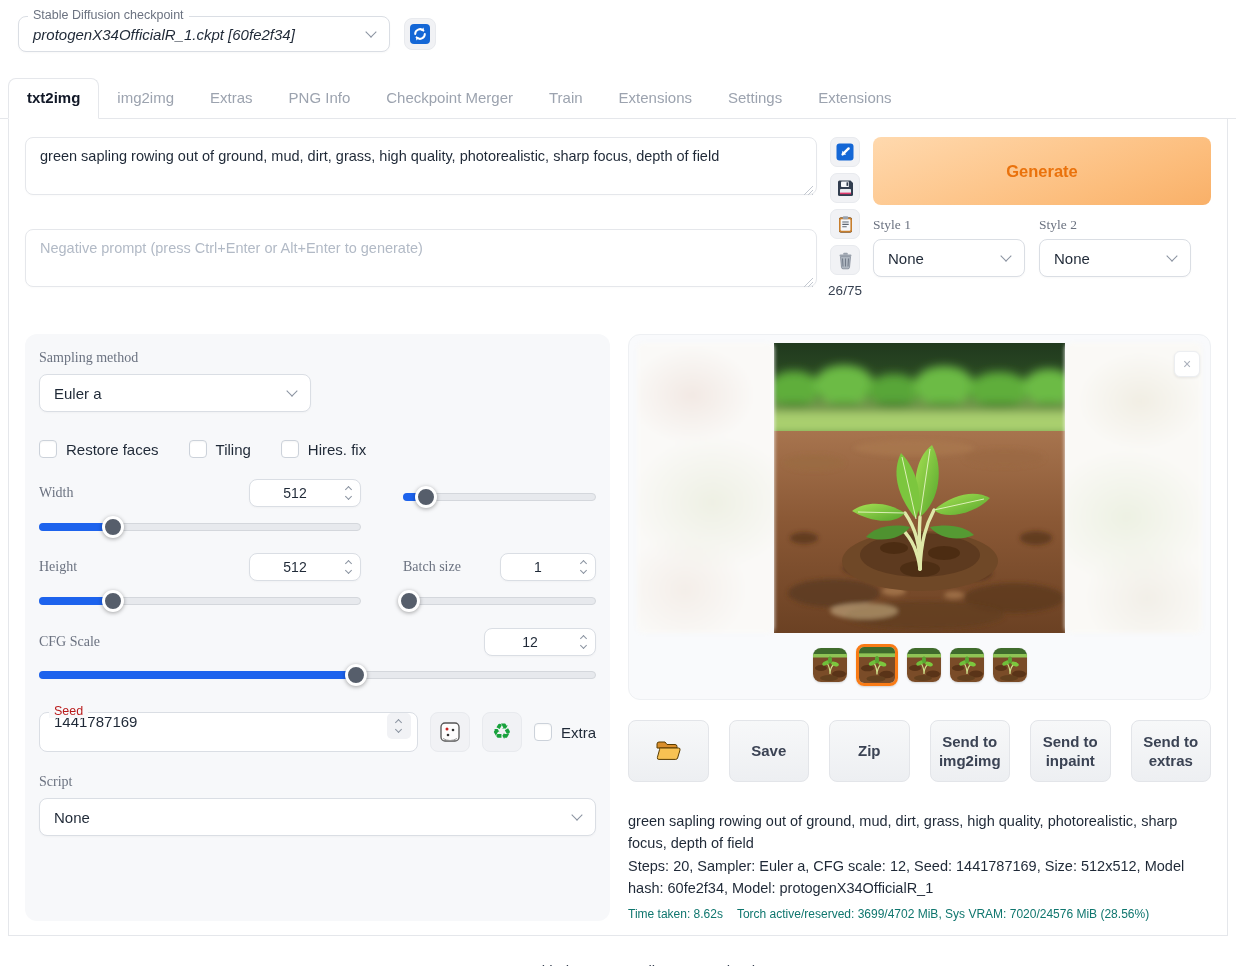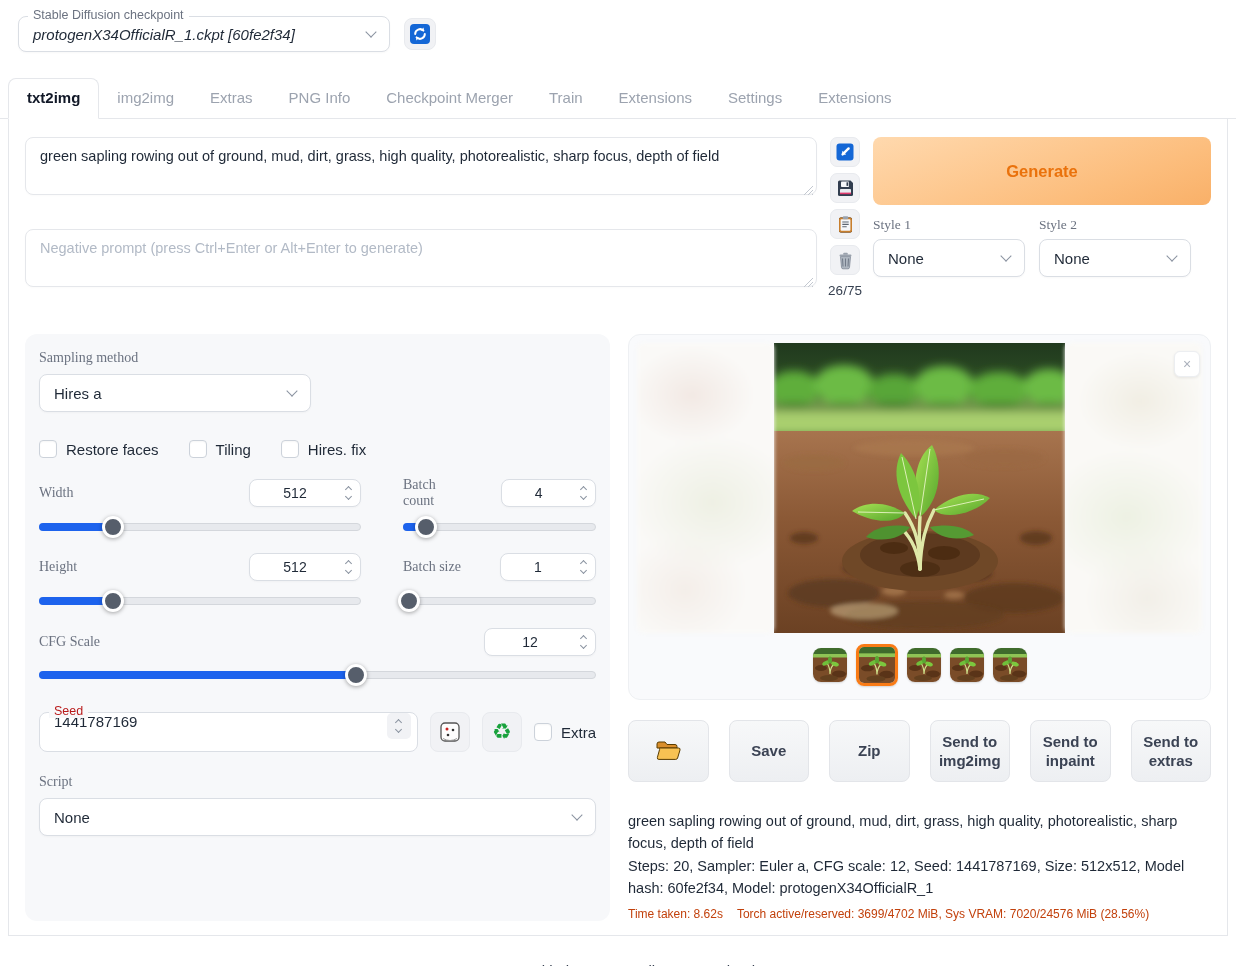"Hires a" span { text: Hires -> Euler }
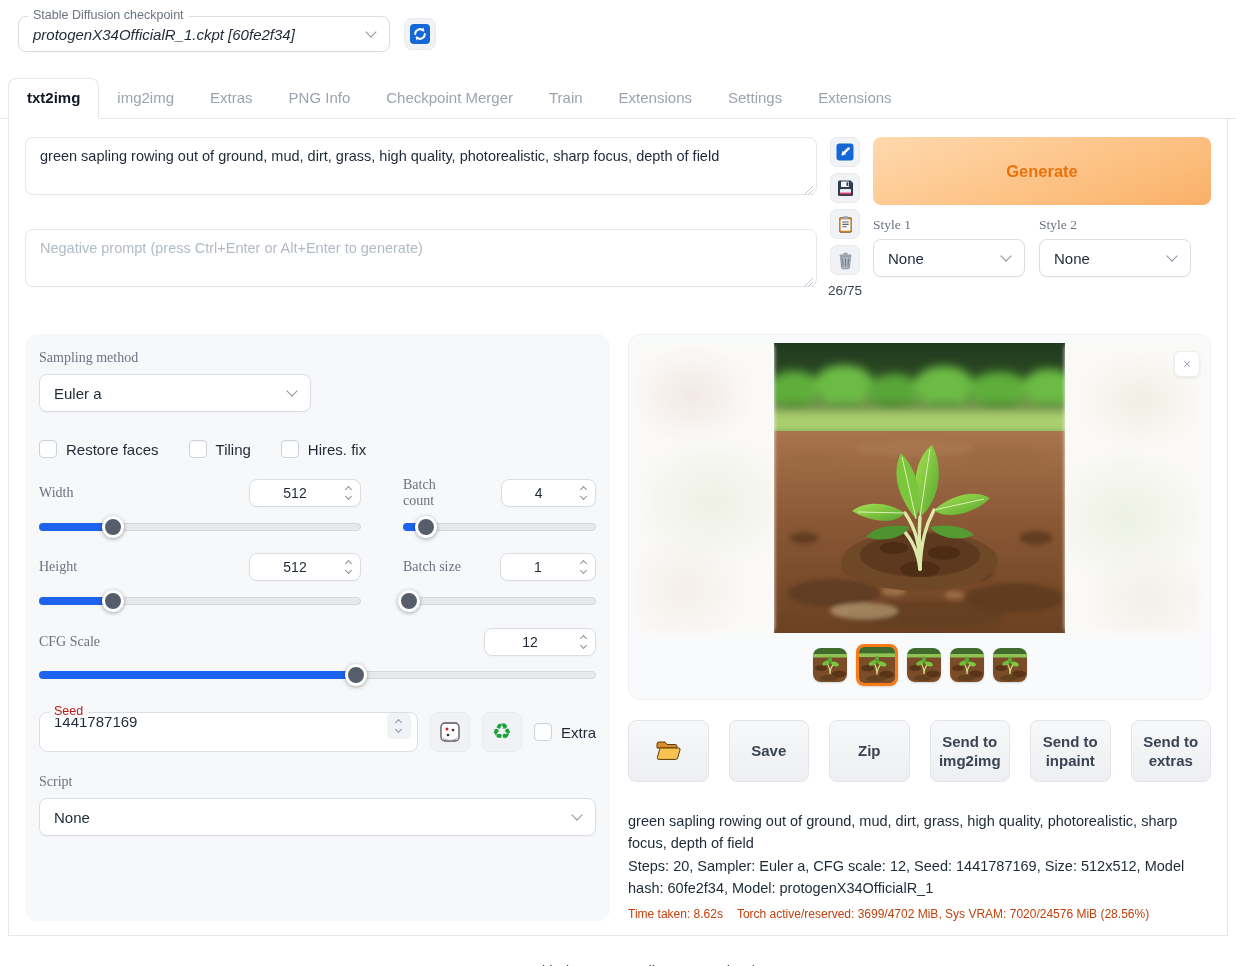"Batch count" div.row-between { html: <div> <span>Batch count</span> <div> <span>4</span> <span> <i></i> <i></i> </span> </div> </div> -> none }
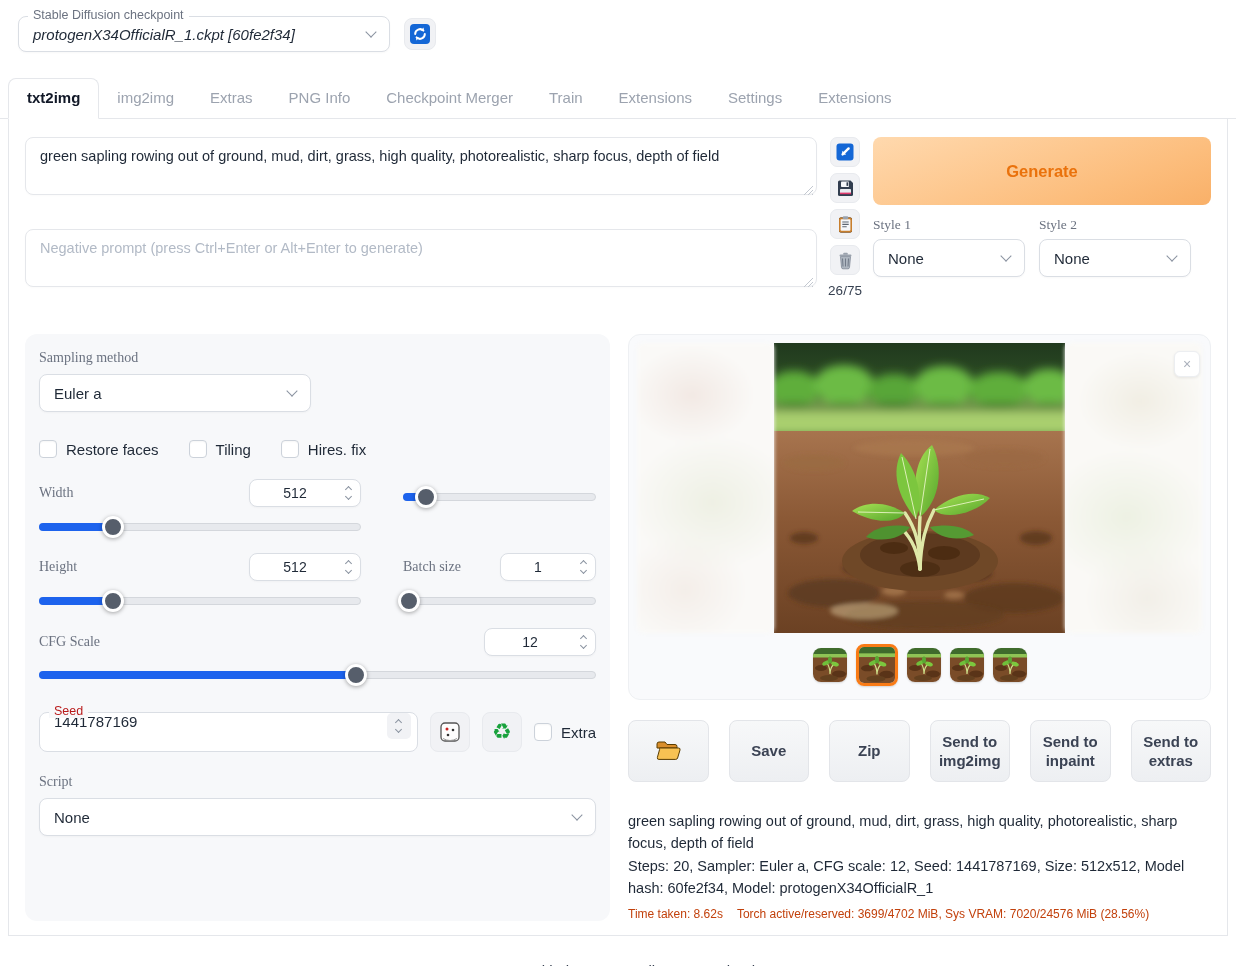"Time taken: 8.62s Torch active/reserved:" .info .perf { color: #c2410c -> #0f766e }
